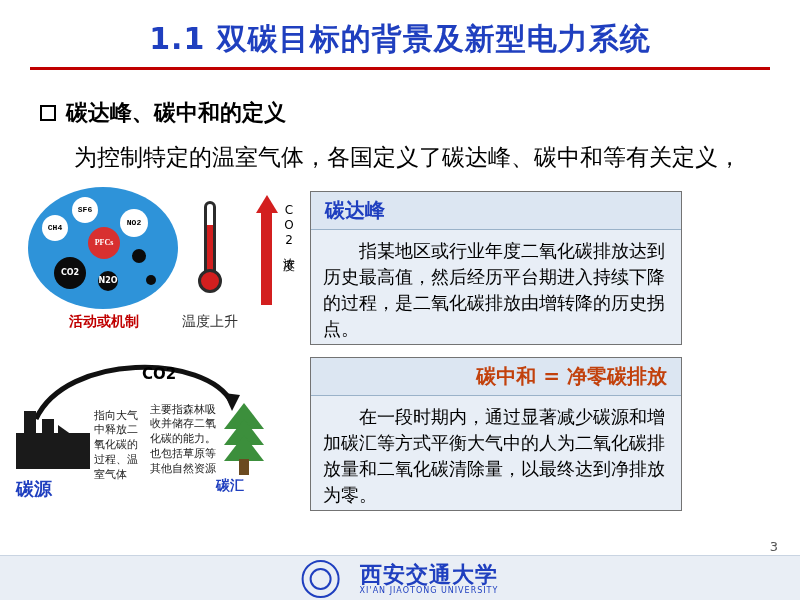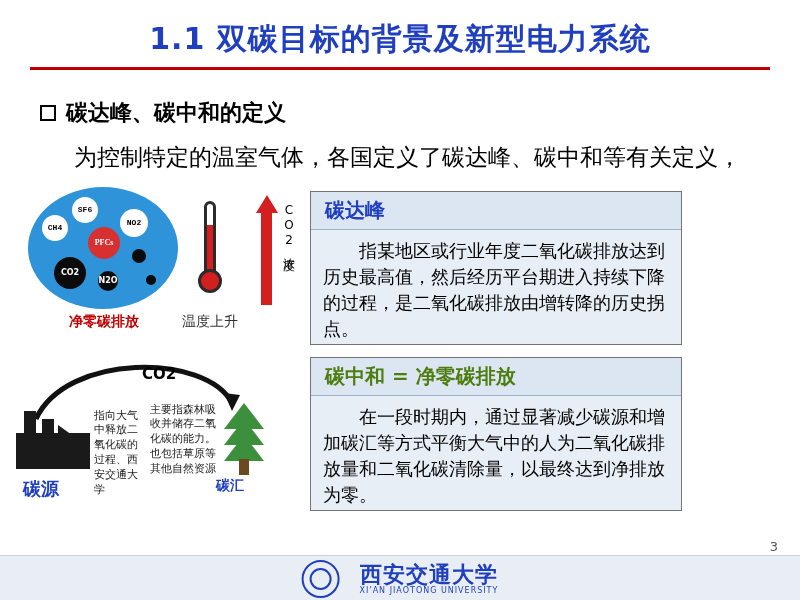"净零碳排放" div.ghg-label { text: 净零碳排放 -> 活动或机制 }
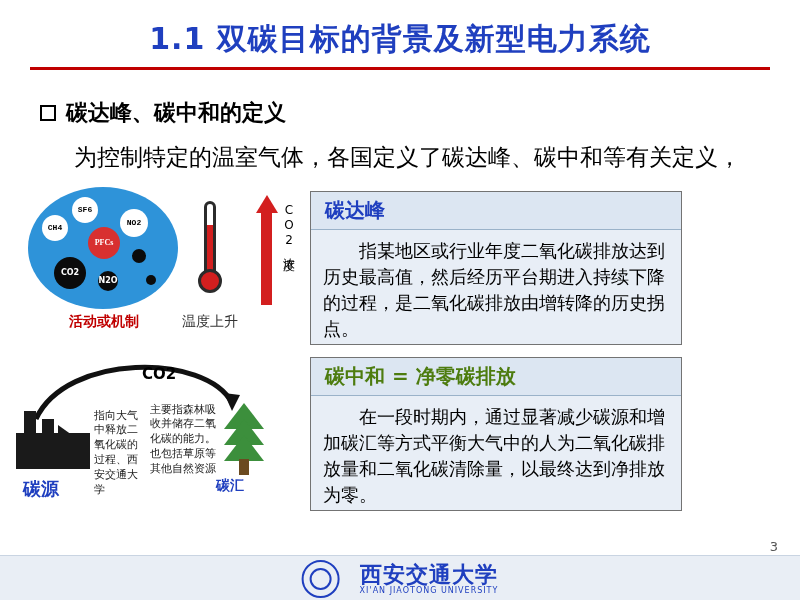"碳中和 = 净零碳排放" #box-neutral .box-head { color: #4d7c0f -> #c2410c; text-align: none -> right }
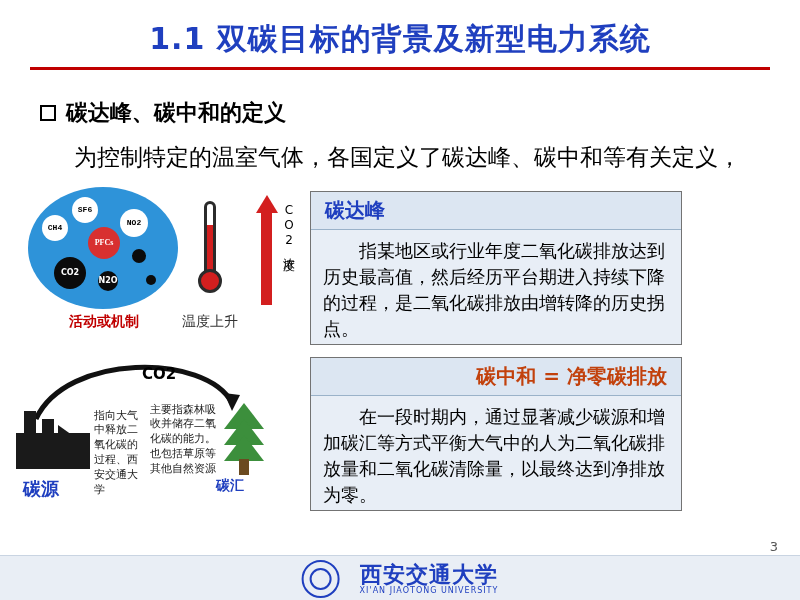"指向大气中释放二氧化碳的过程、西安交通大学" div.cs-text-left { text: 西安交通大学 -> 温室气体 }
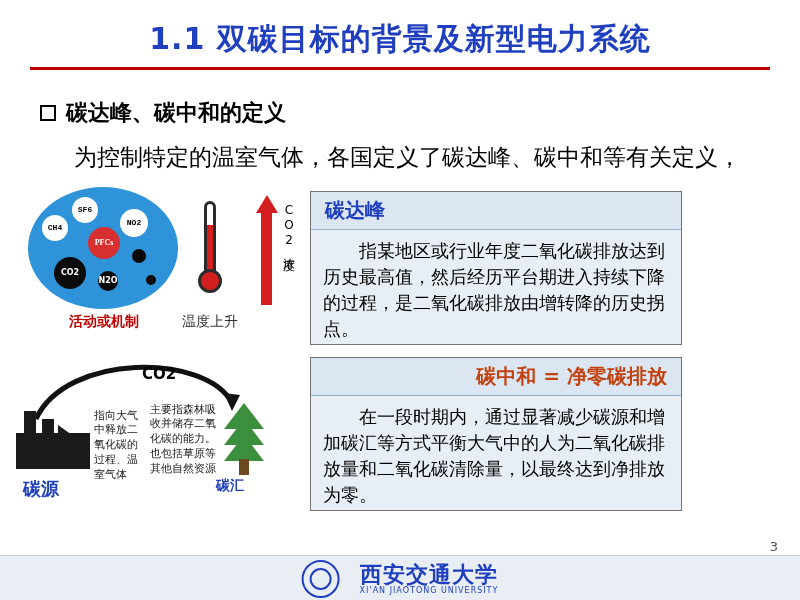"碳源" .label-source { margin-left: 7px -> none }
